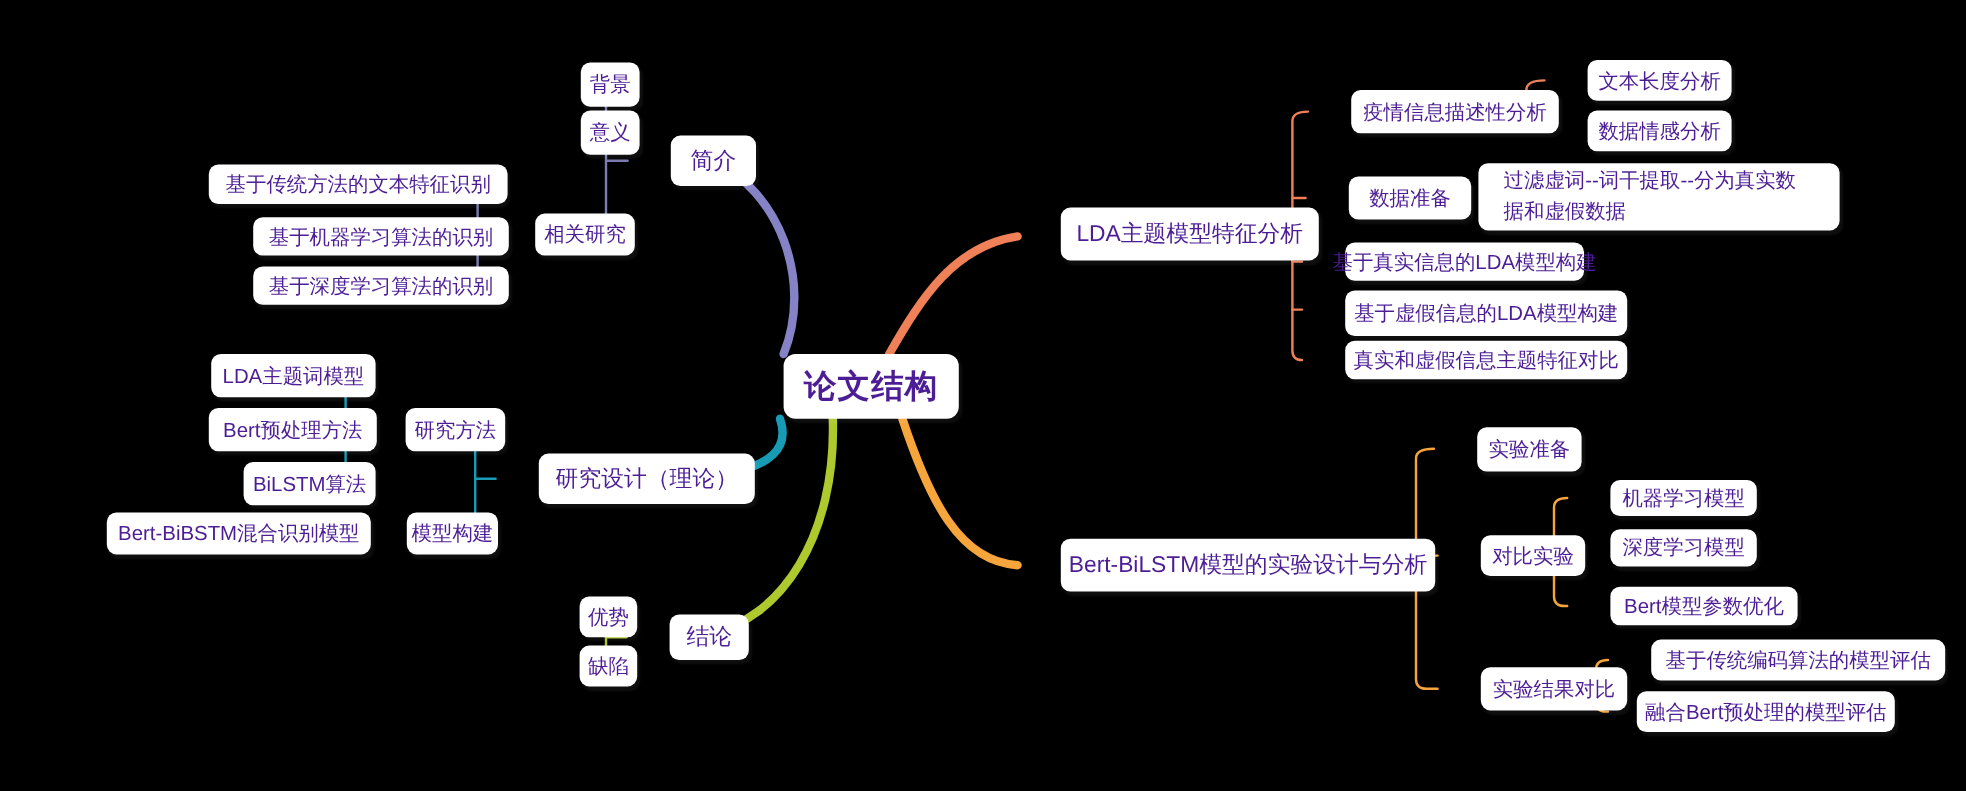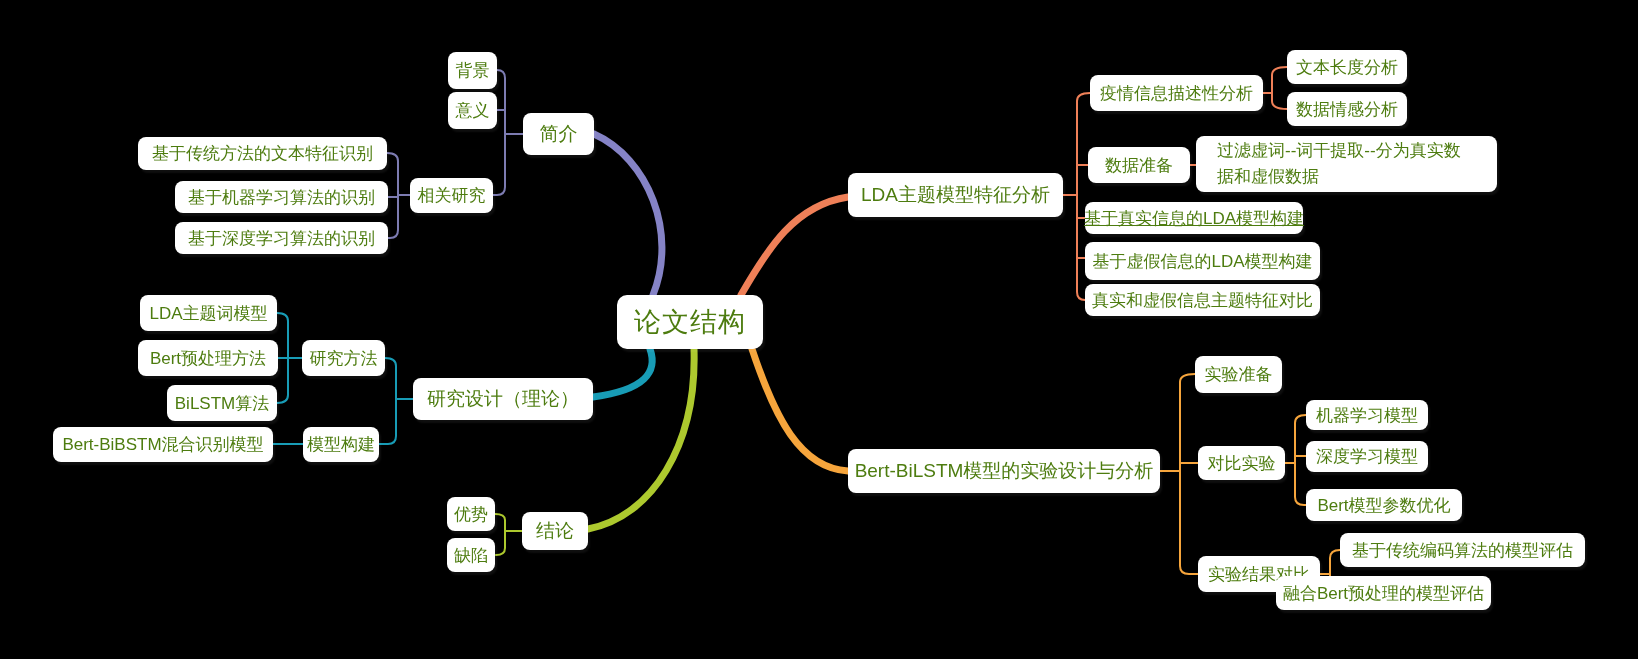"背景" .node { color: #4d7c0f -> #4c1d95; margin-left: none -> 36px }
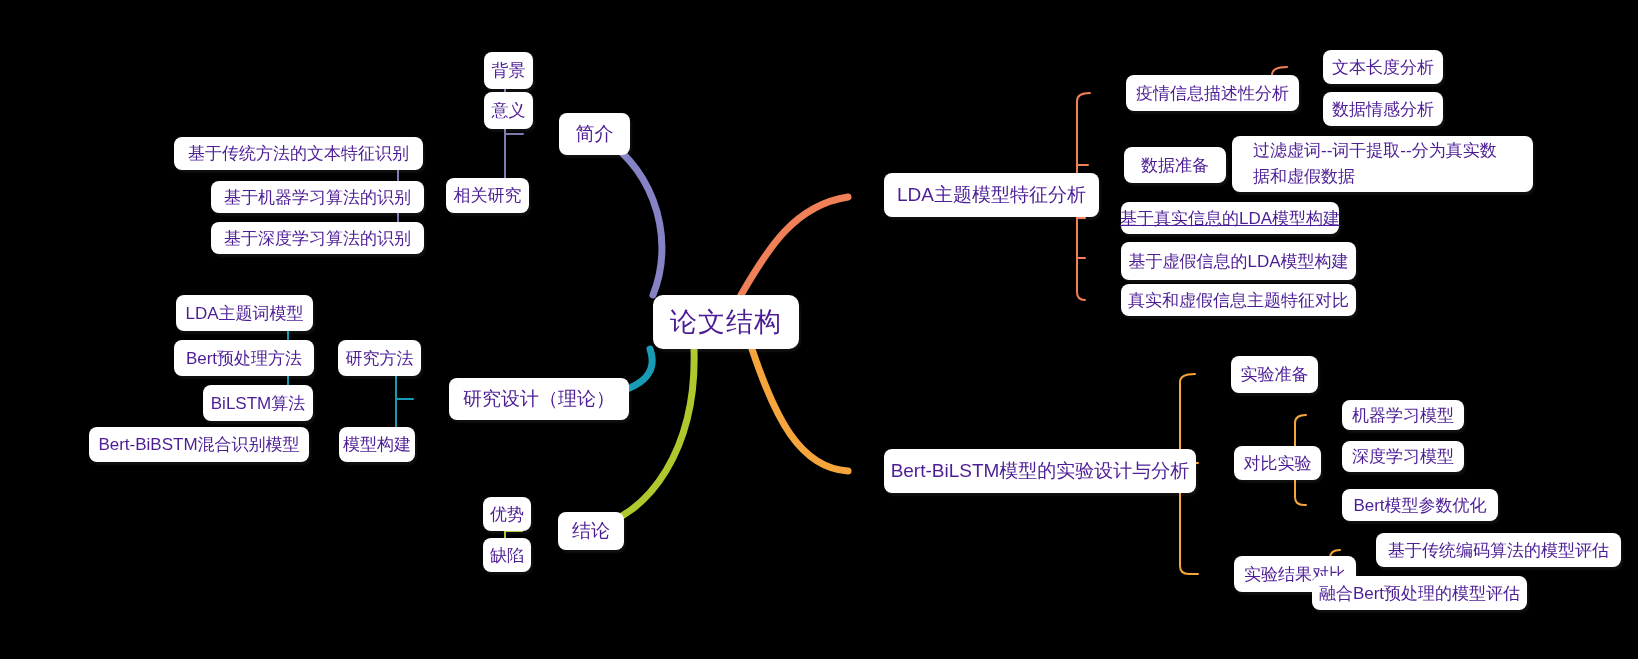"基于真实信息的LDA模型构建" div.node { text-decoration: underline -> none; width: 218px -> 199px }
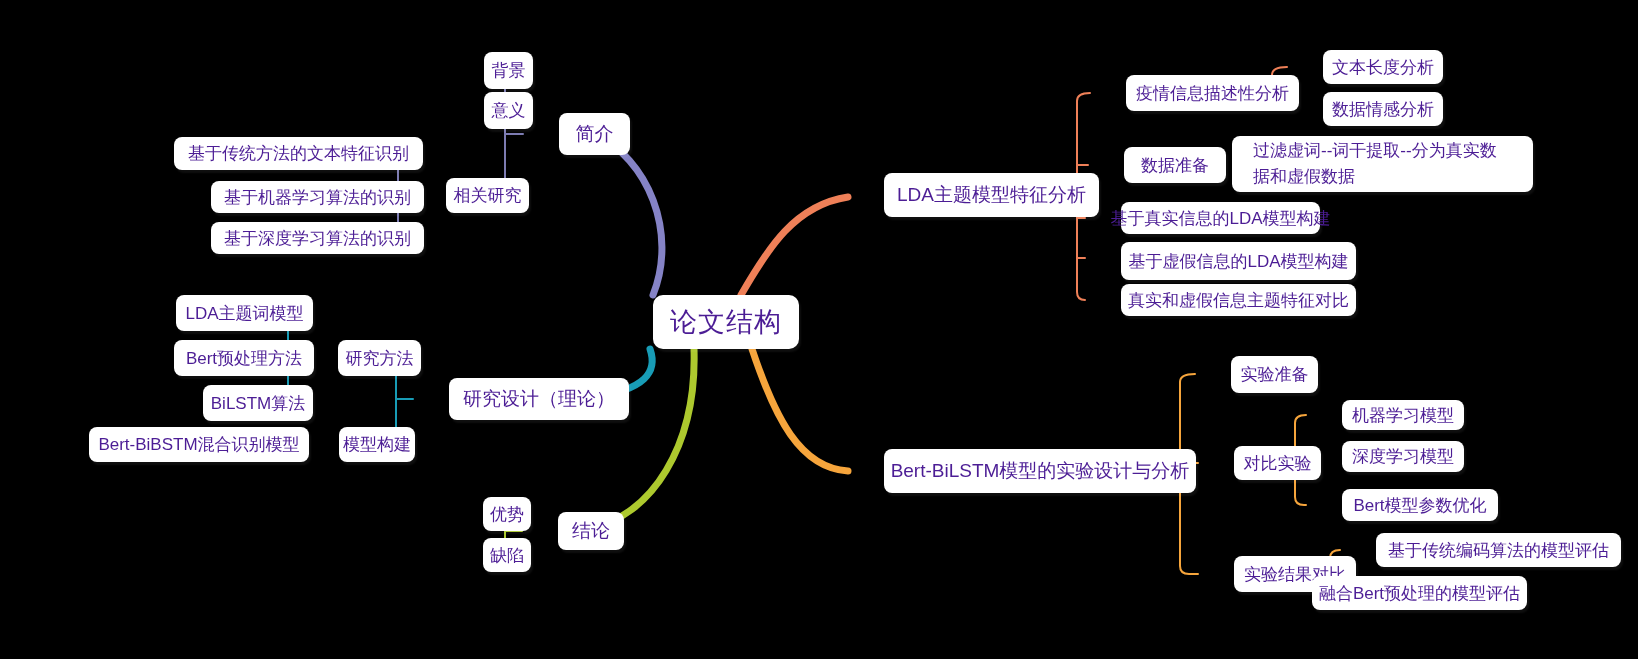"论文结构" .lvl-root { font-weight: 400 -> 700 }
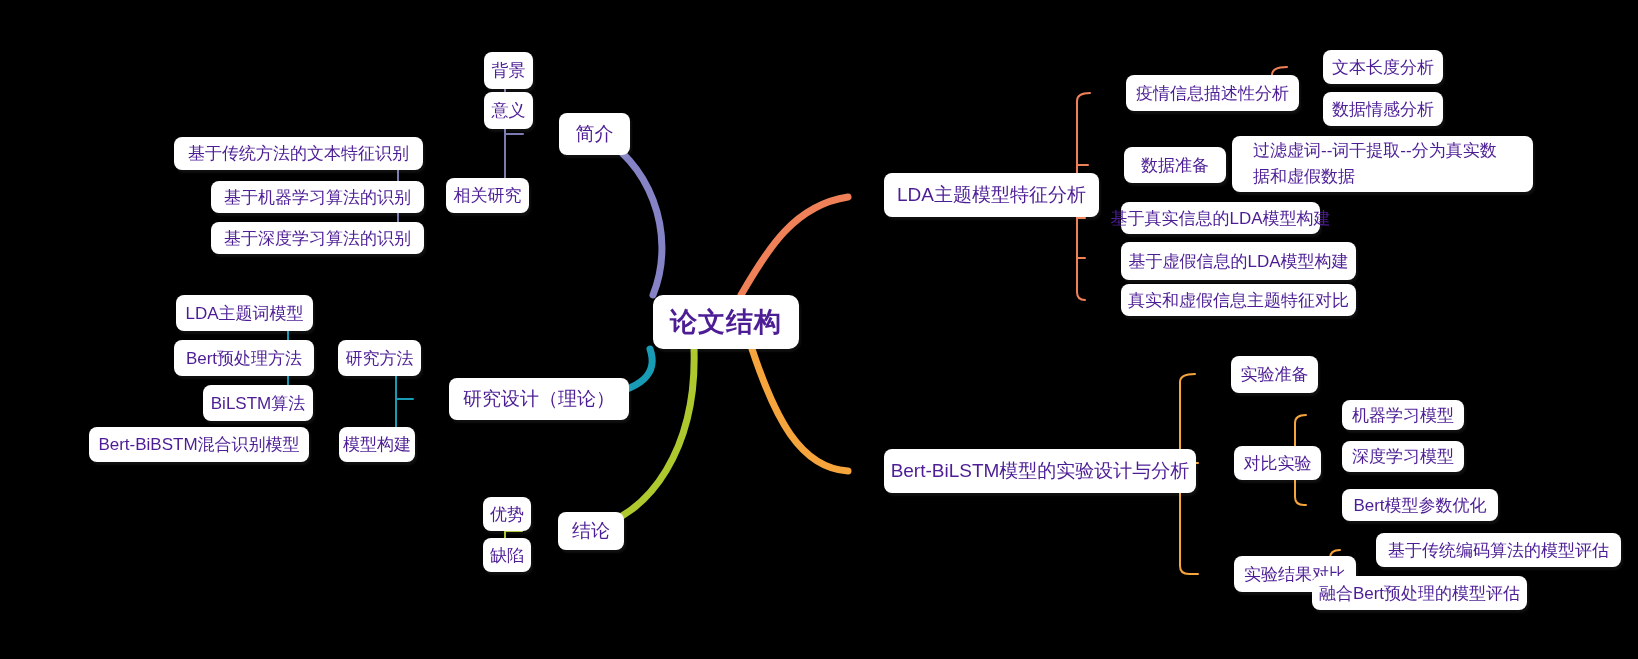"融合Bert预处理的模型评估" div.node { left: 1276px -> 1328px }
